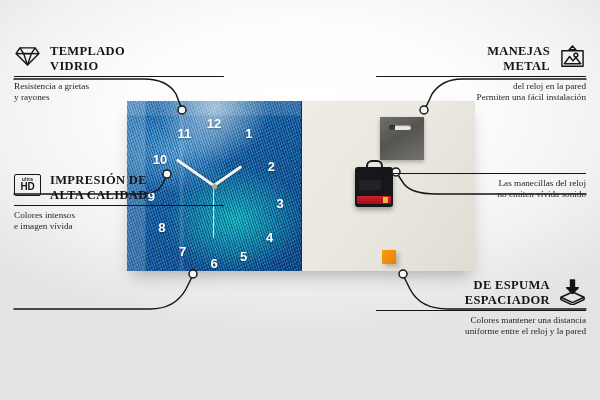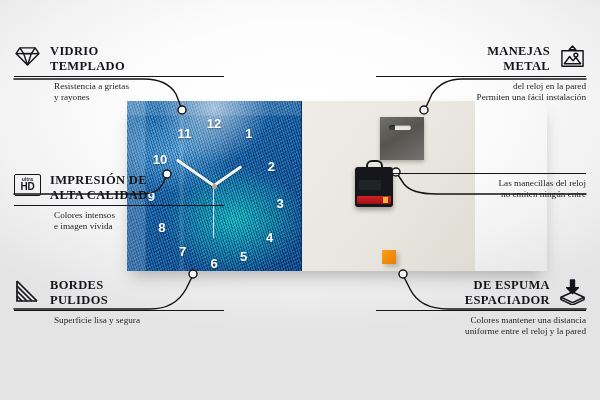"VIDRIO" div.f-title { order: before "TEMPLADO" -> after "TEMPLADO" }
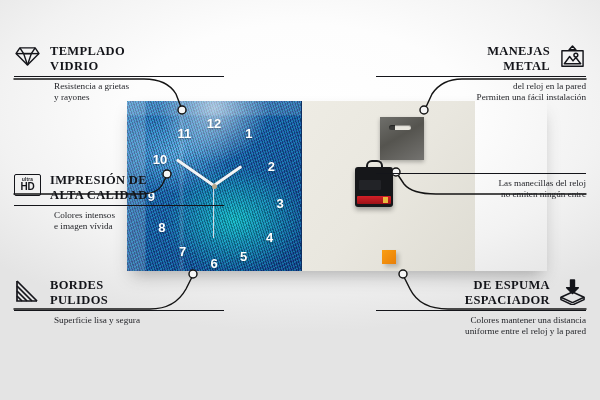"Resistencia a grietas" .f-desc { margin-left: 40px -> none }
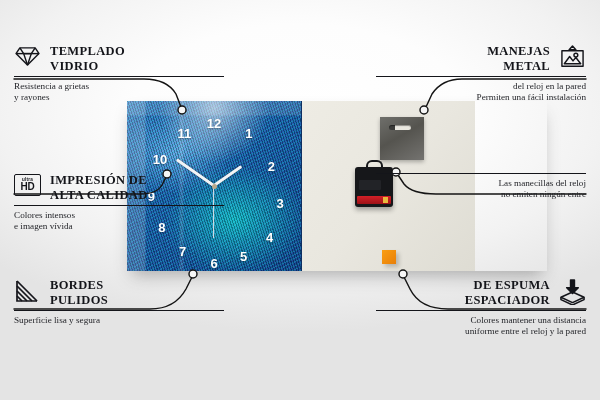"12" .photo { width: 420px -> 348px }
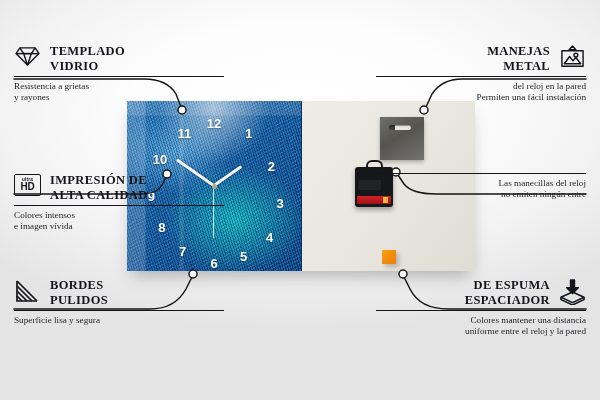"no emiten ningún entre" div { text: ningún entre -> vívida sonido }
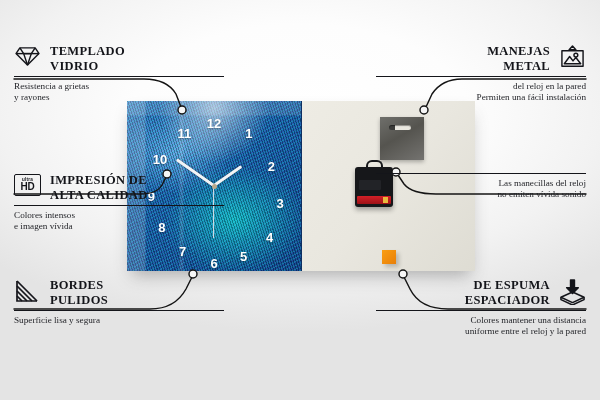"BORDES" div.feature { html: <div> <div> <span> <svg> <g> <path></path> <path></path> <path></path> <path></path> <path></path> </g> </svg> </span> <div> <div>BORDES</div> <div>PULIDOS</div> </div> </div> <div></div> <div> <div>Superficie lisa y segura</div> <div></div> </div> </div> -> none }
